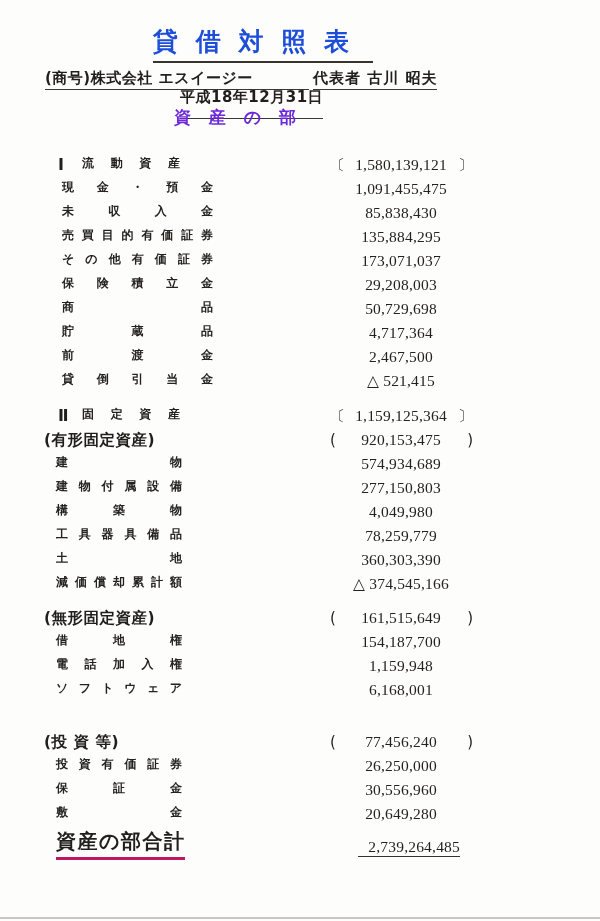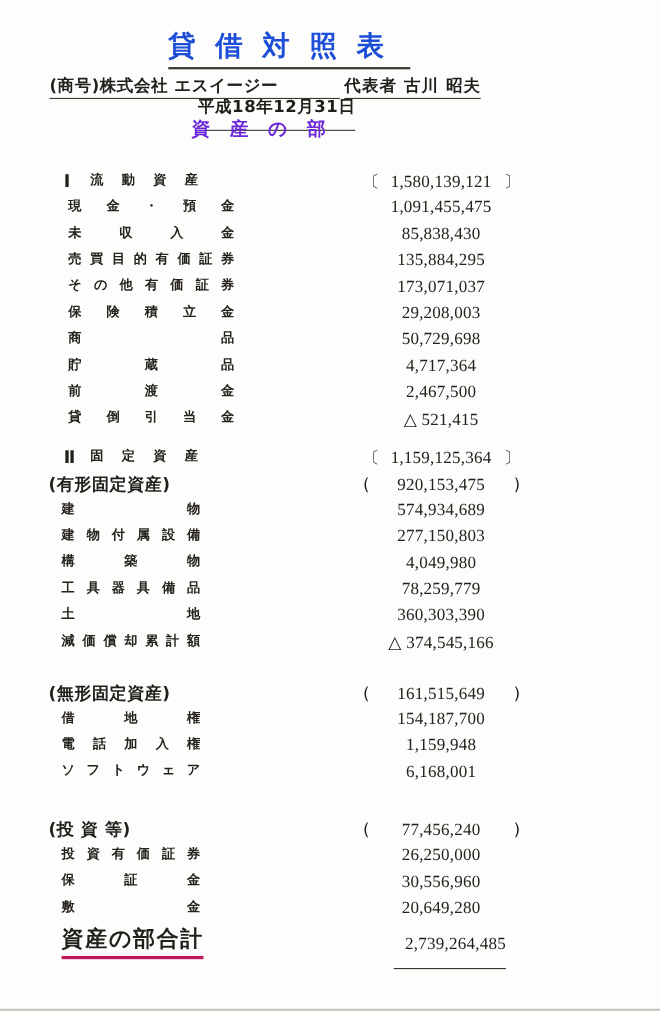"(無形固定資産)" div.row { margin-top: 22px -> 10px }
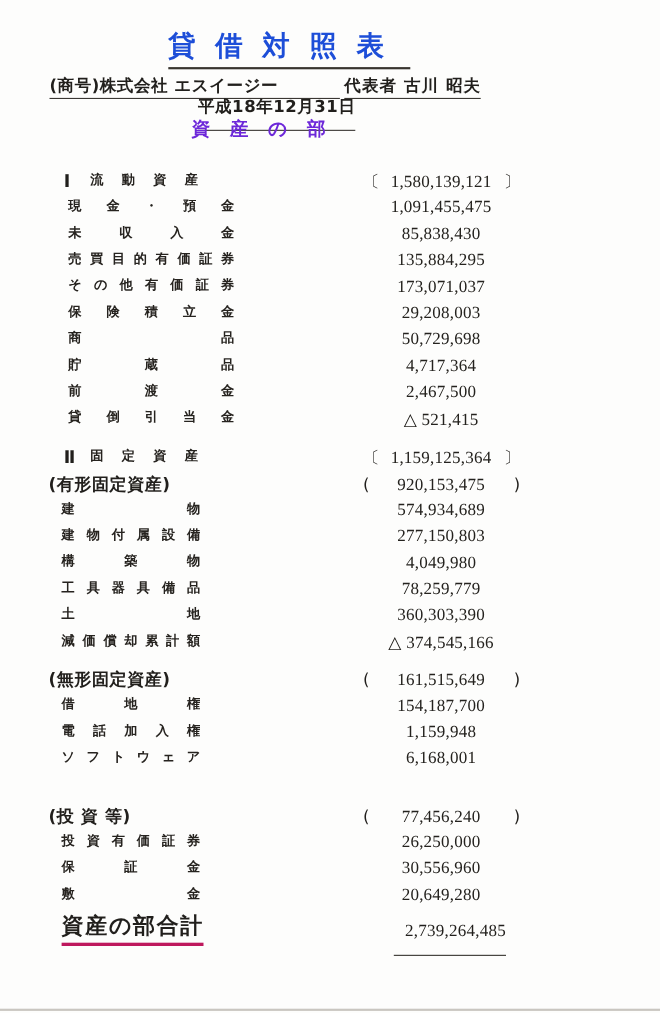"2,739,264,485" .total-value { padding-bottom: 12px -> 0 }
